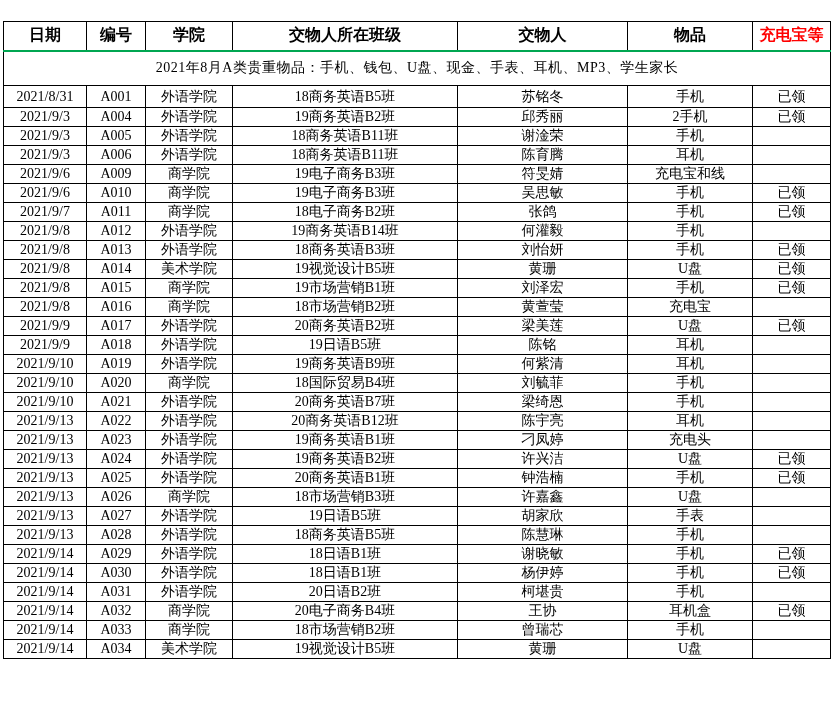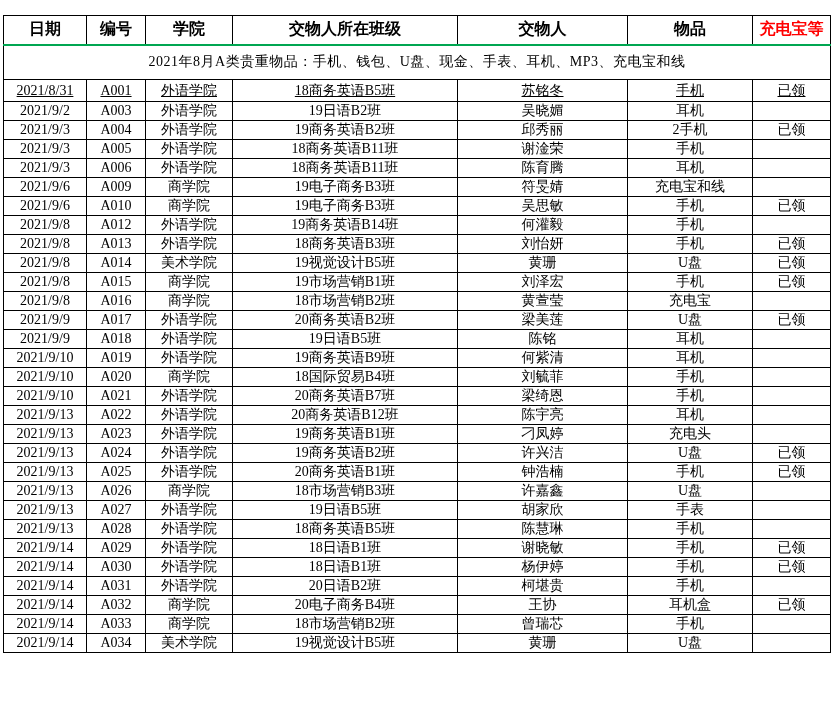"日期" table.grid { margin: 15px 0 0 3px -> 21px 0 0 3px }
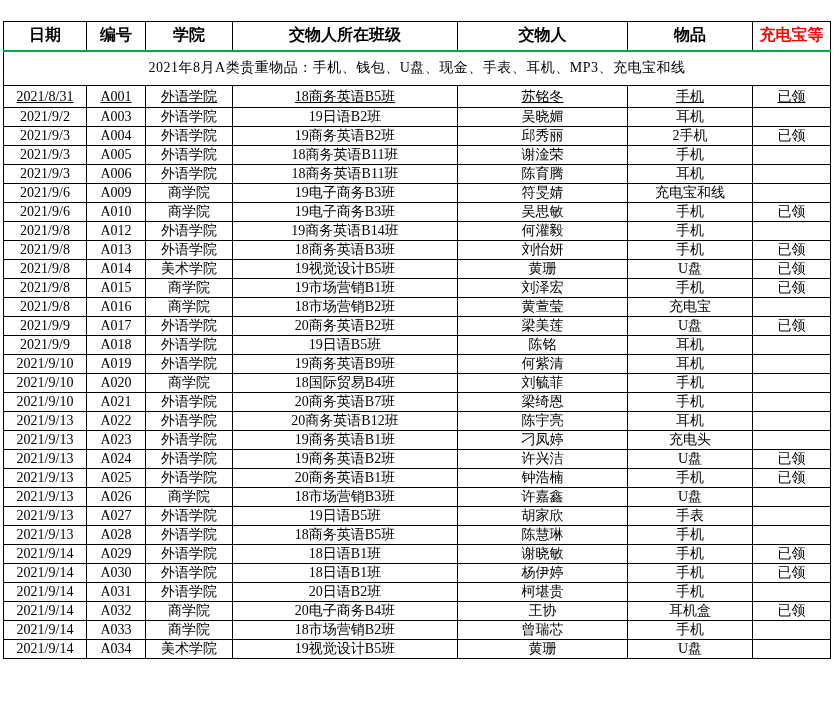"2021年8月A类贵重物品：手机、钱包、U盘、现金、手表、耳机、MP3、充电宝和" td.banner { text: 充电宝和线 -> 学生家长 }
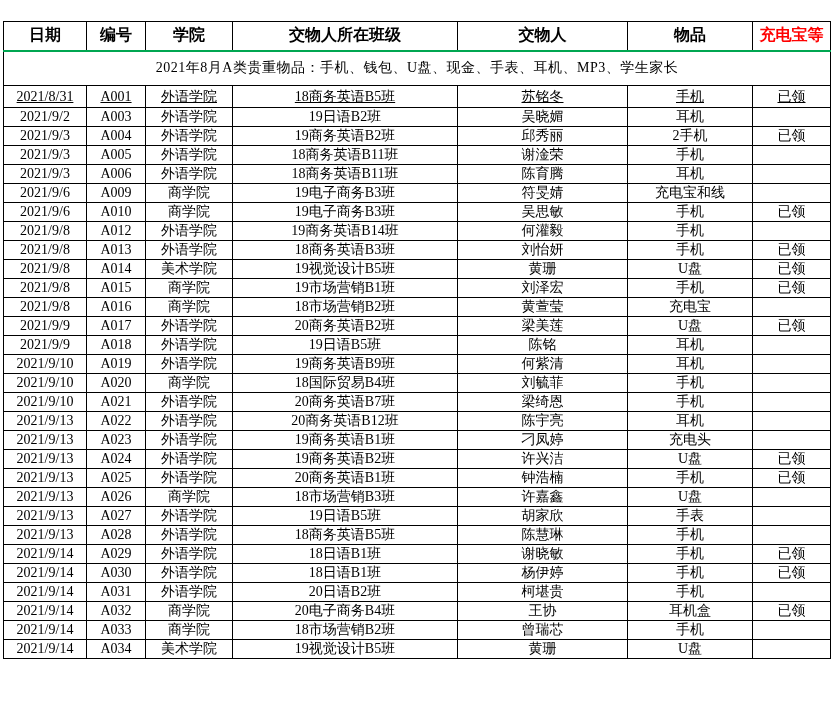"2021/8/31" tr { text-decoration: underline -> none }
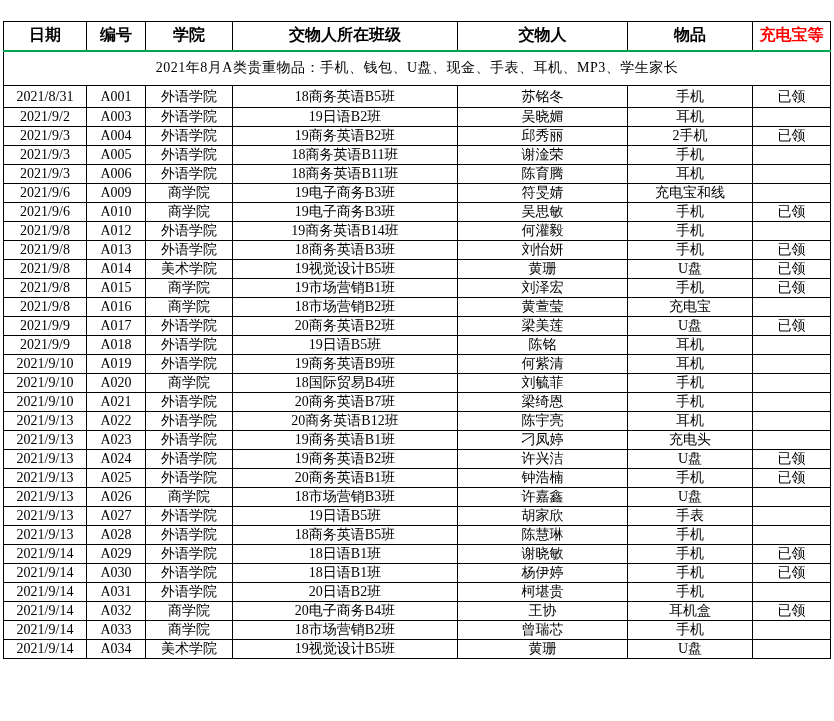"2021/9/2" tr { html: <tr> <td>2021/9/2</td> <td>A003</td> <td>外语学院</td> <td>19日语B2班</td> <td>吴晓媚</td> <td>耳机</td> <td></td> </tr> -> none }
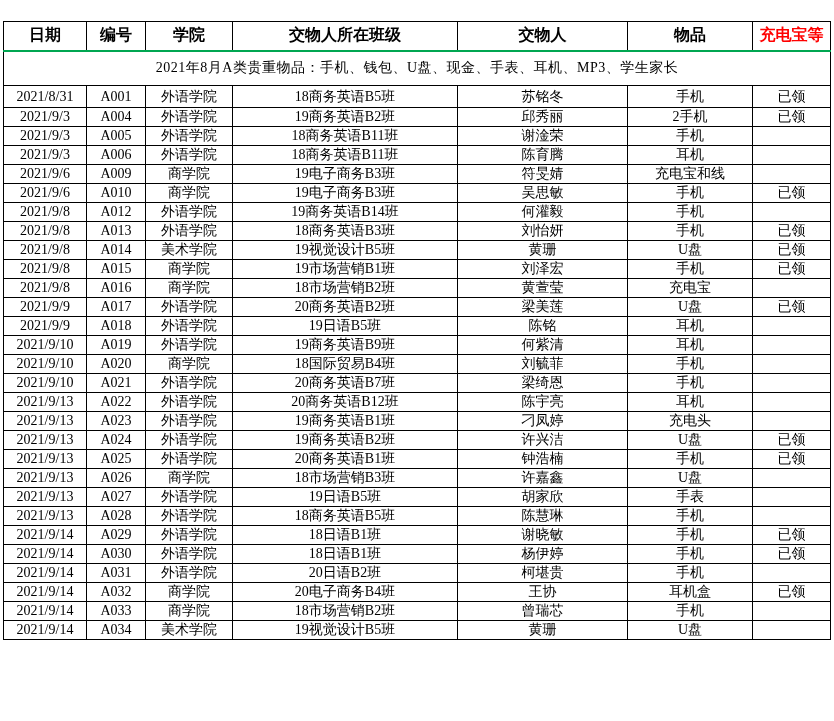"2021/9/7" tr { html: none -> <tr> <td>2021/9/7</td> <td>A011</td> <td>商学院</td> <td>18电子商务B2班</td> <td>张鸽</td> <td>手机</td> <td>已领</td> </tr> }
